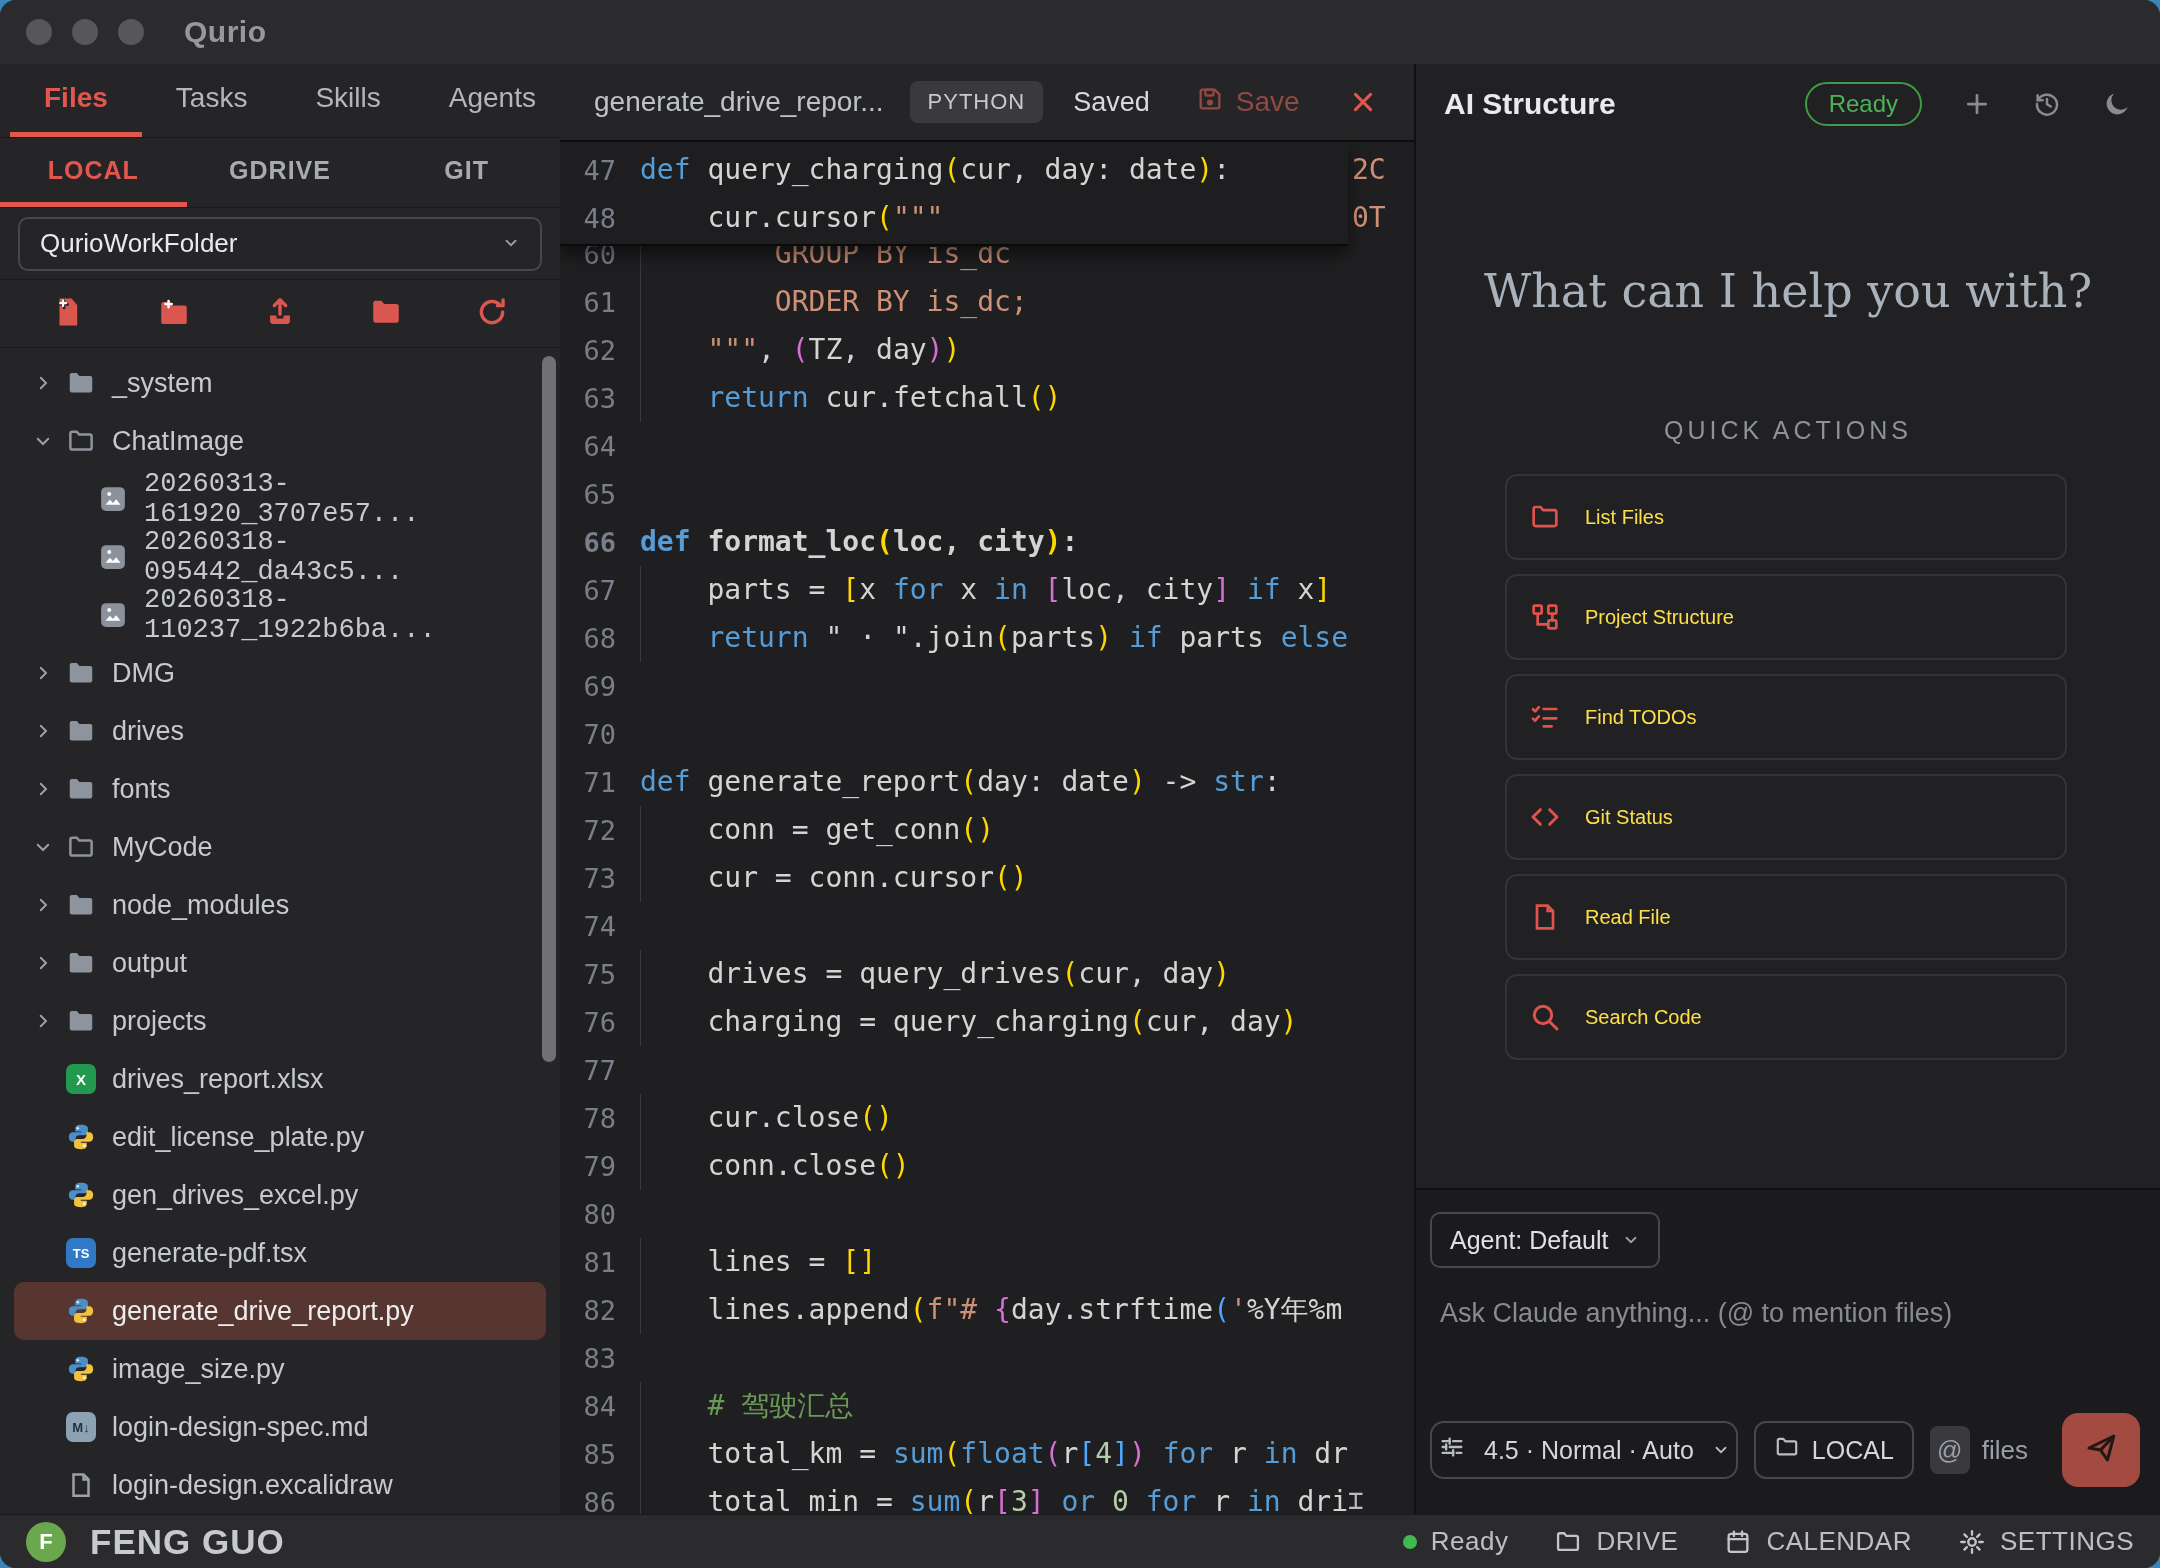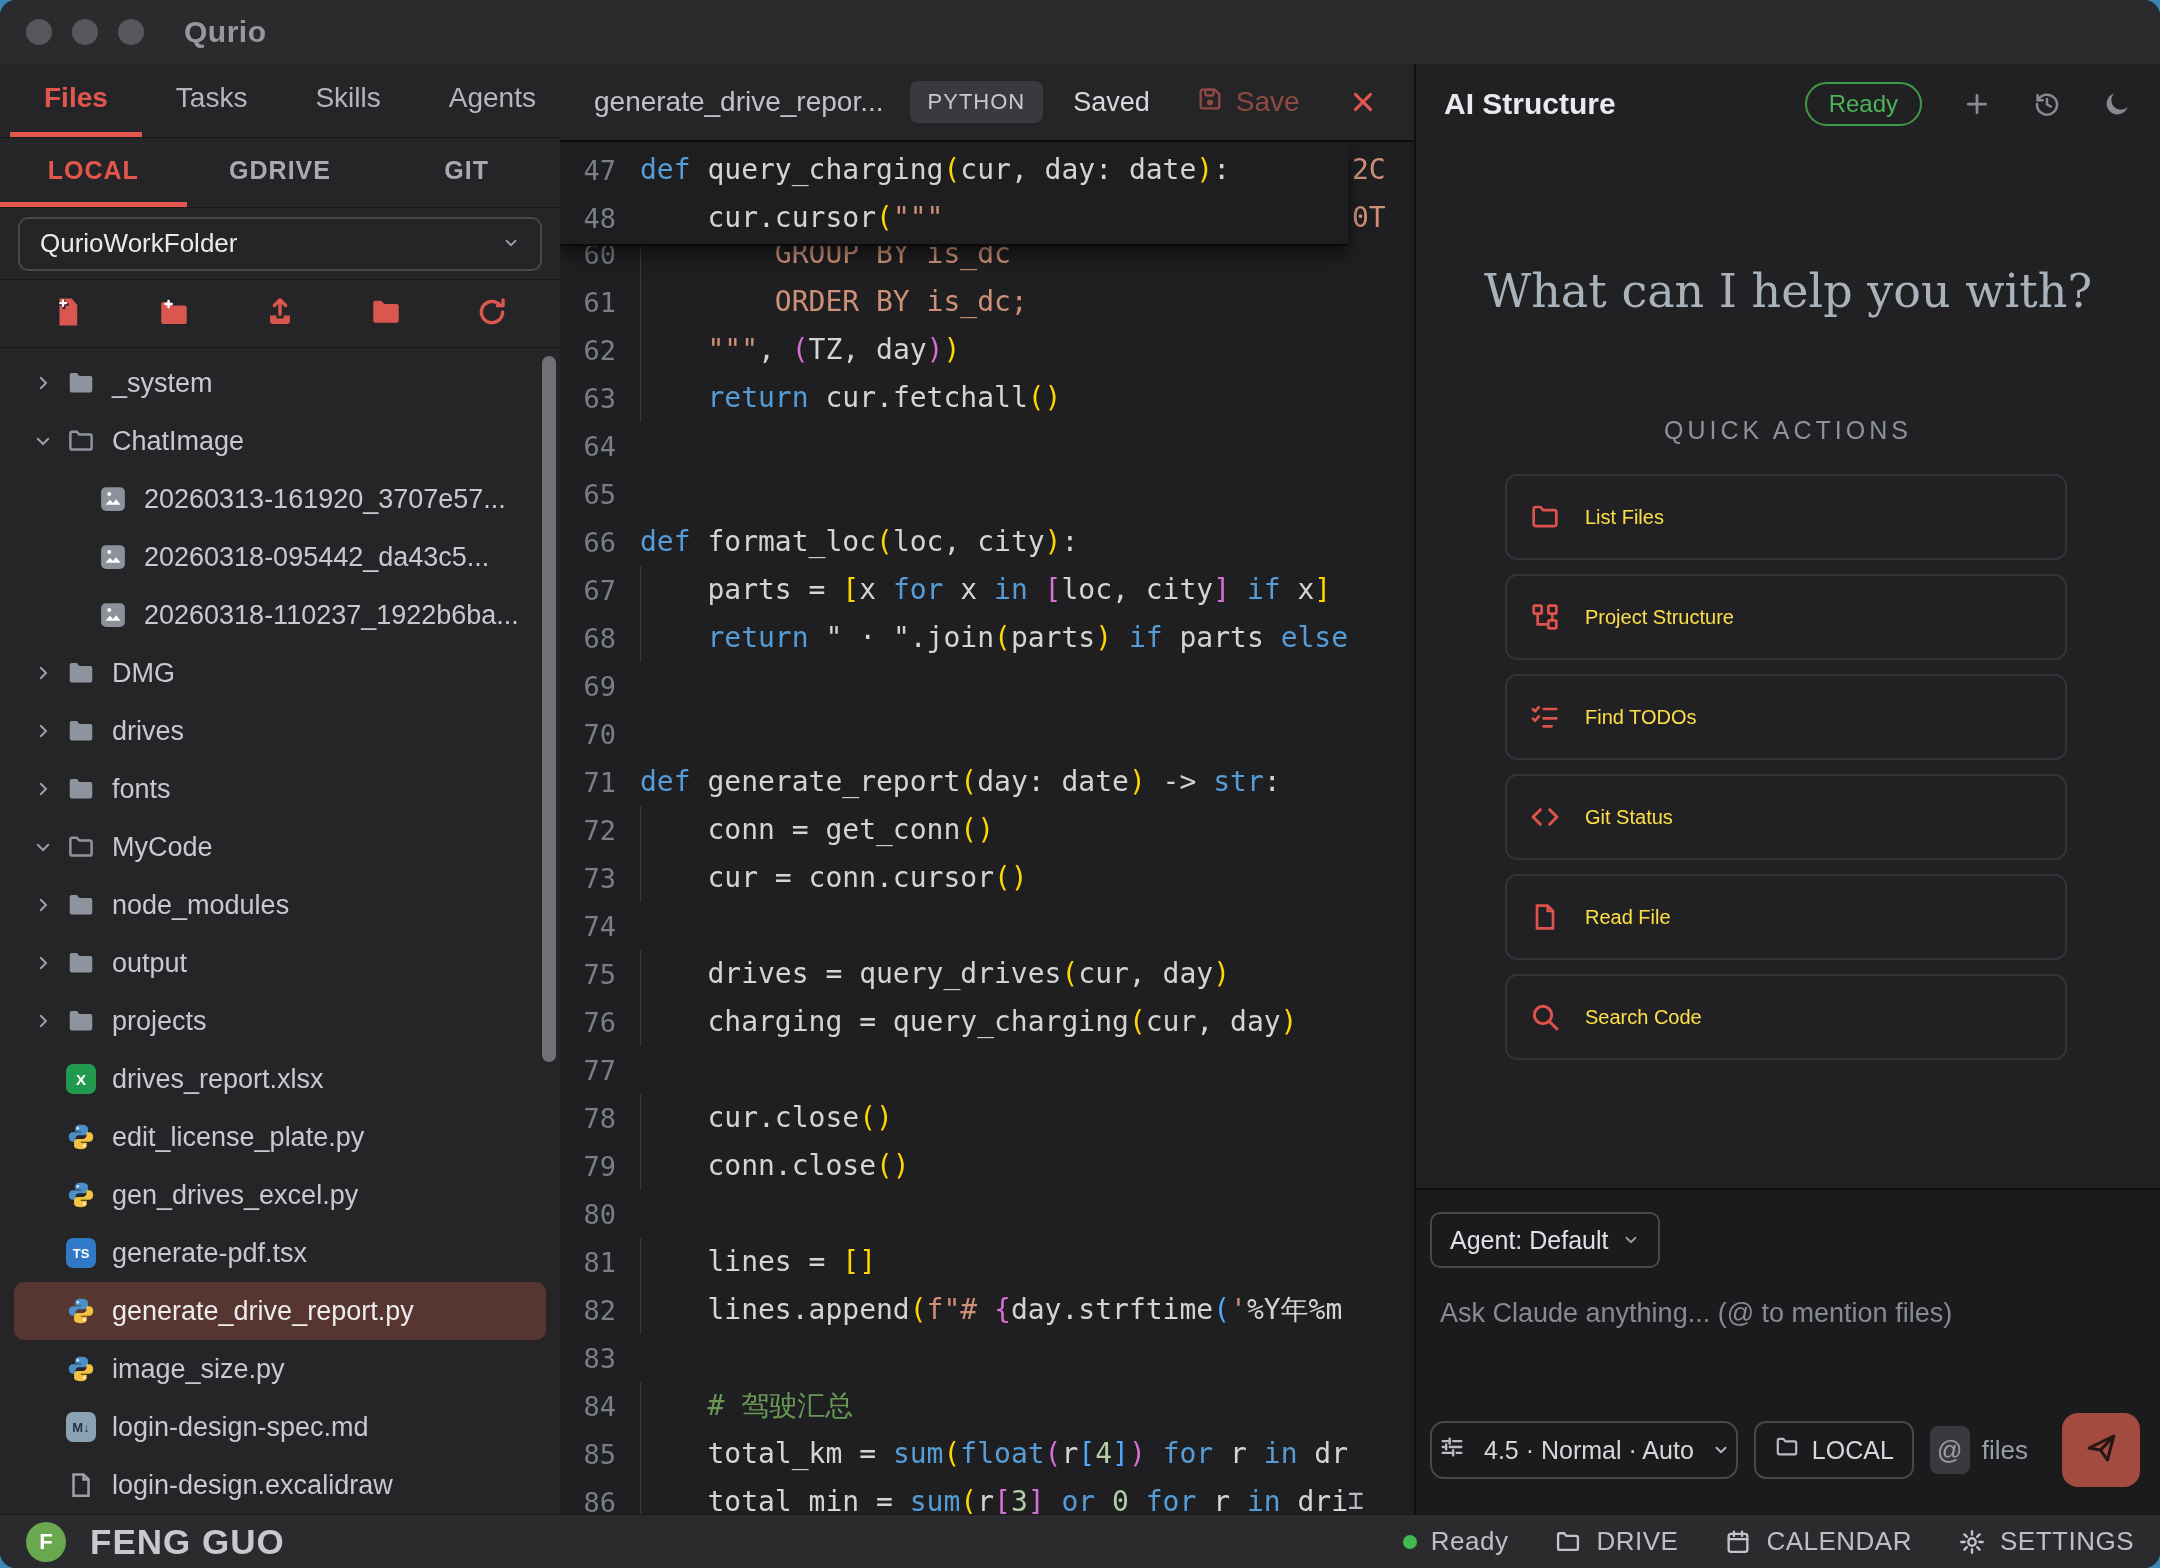"20260313-161920_3707e57..." .titem.d1 { font-family: none -> Liberation Mono, monospace }
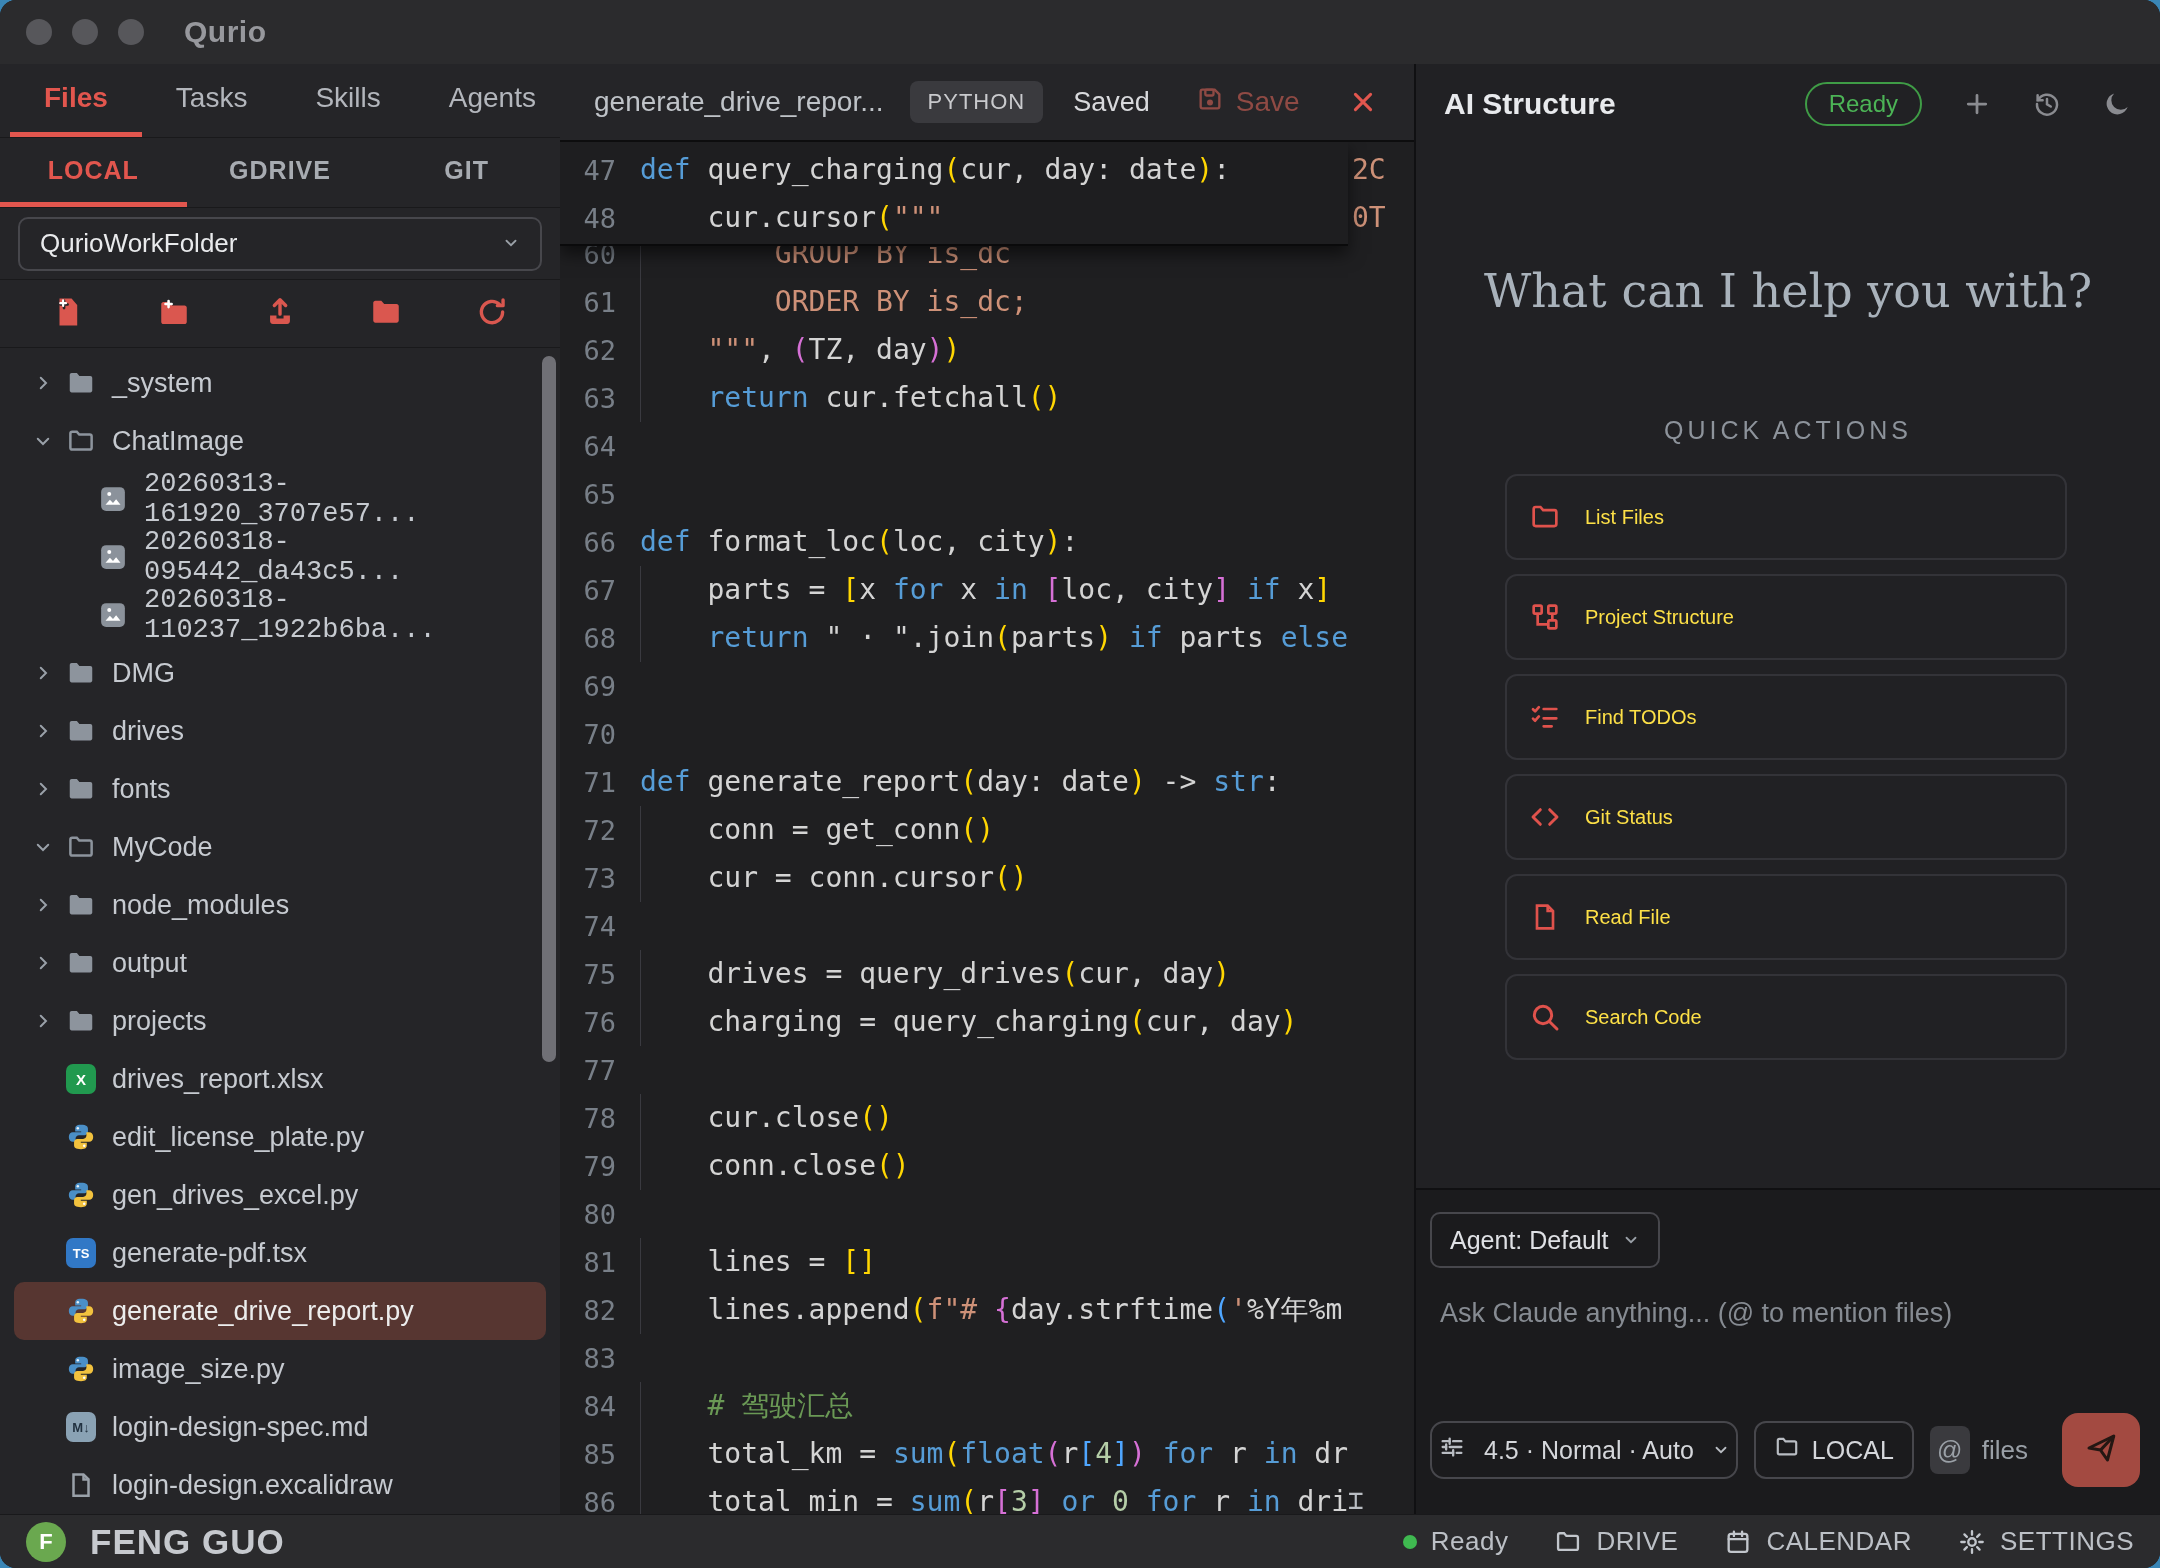"66" div.crow { font-weight: none -> bold }
